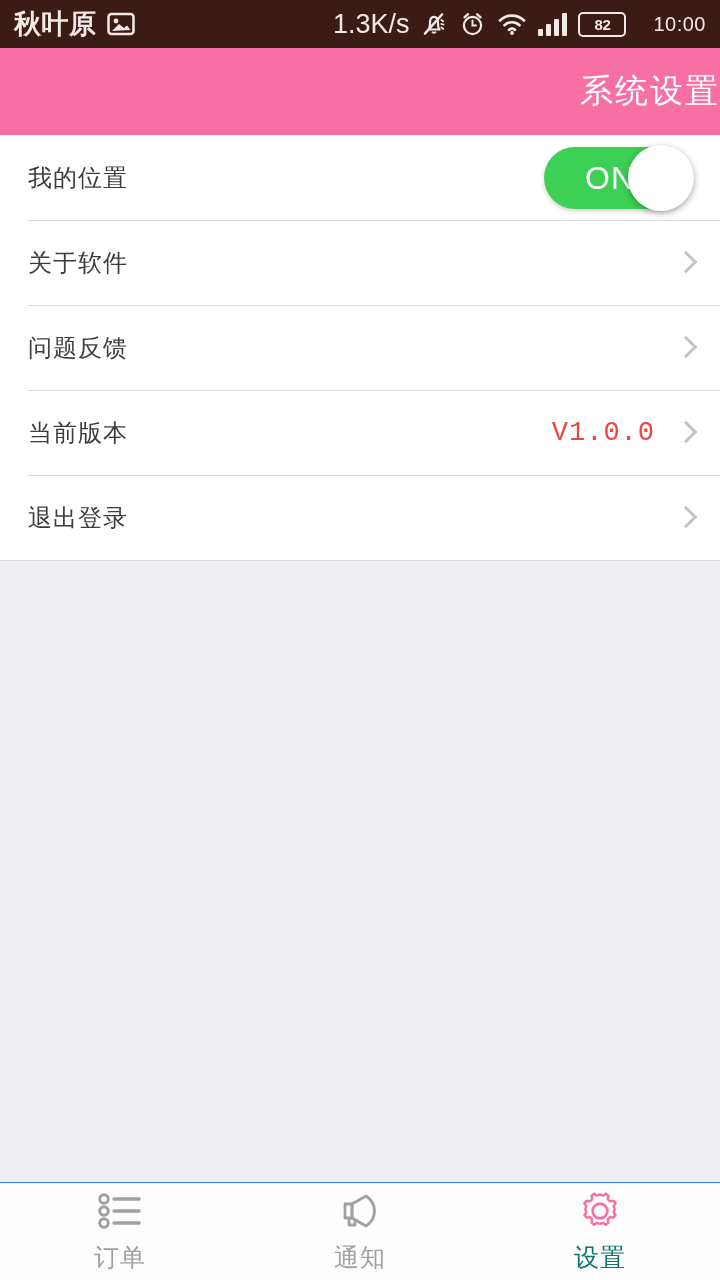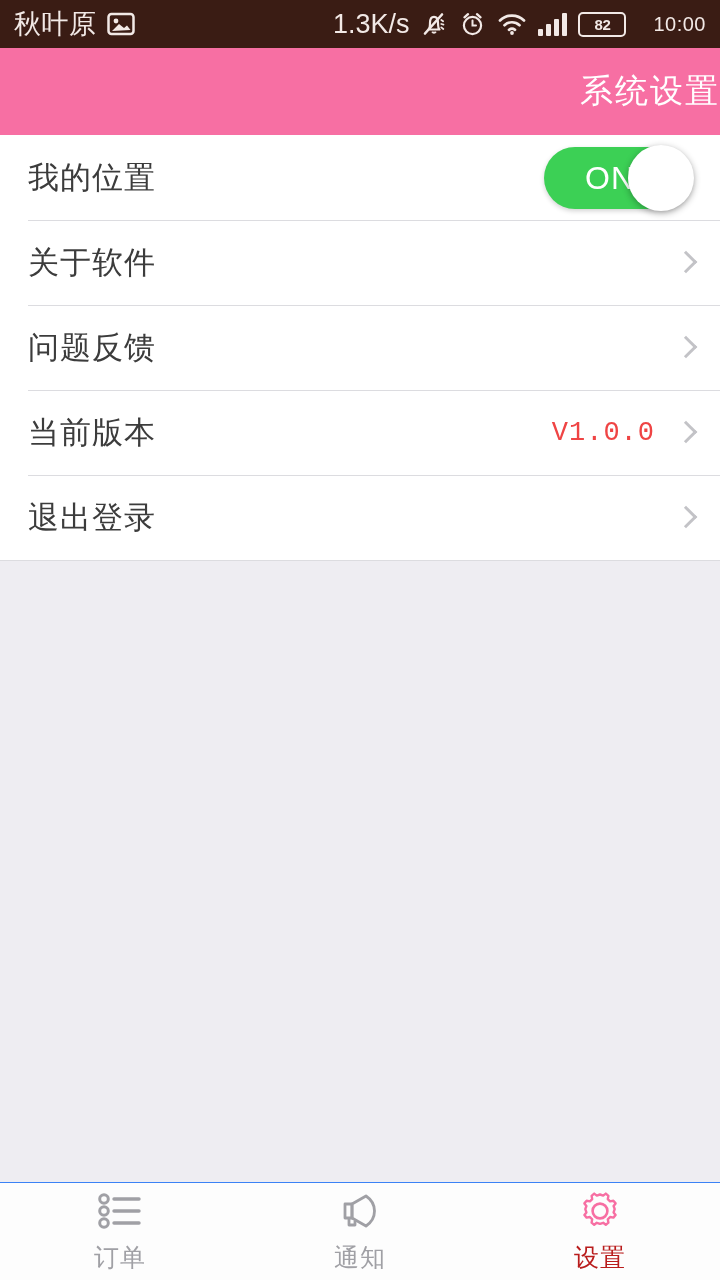"秋叶原" .sb-left { font-weight: none -> bold }
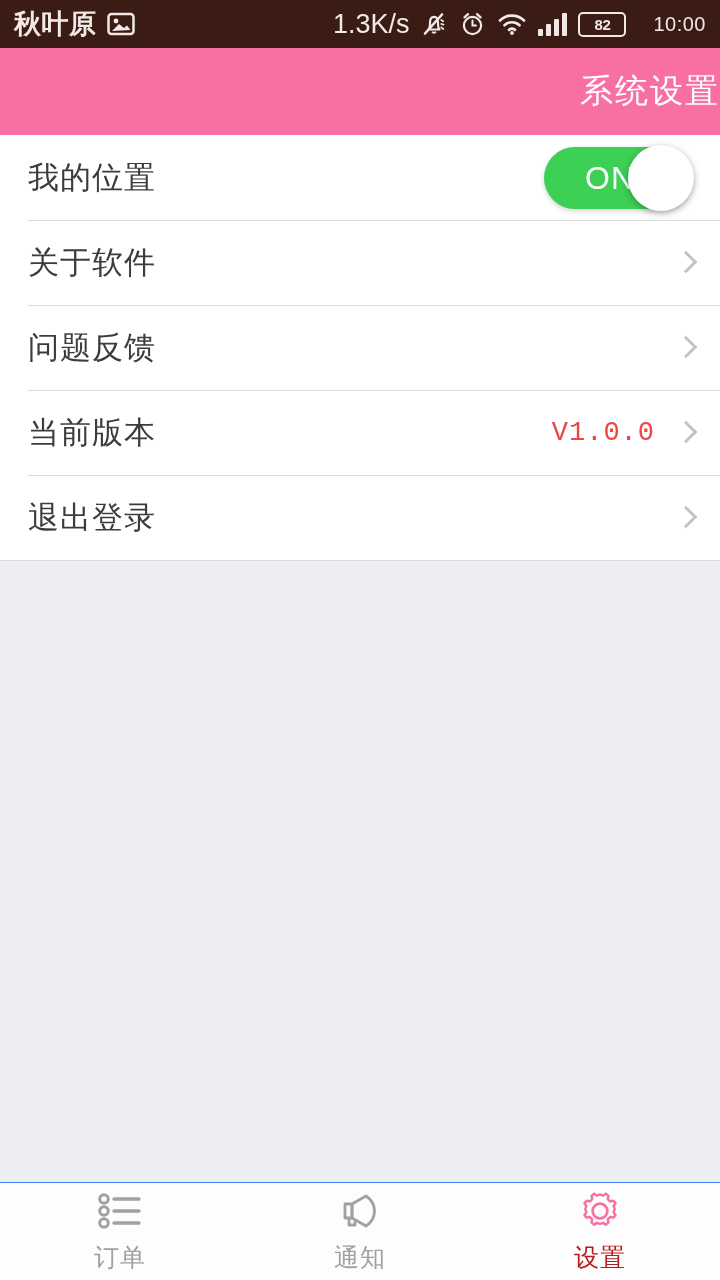"我的位置" .row-label { font-size: 31px -> 24px }
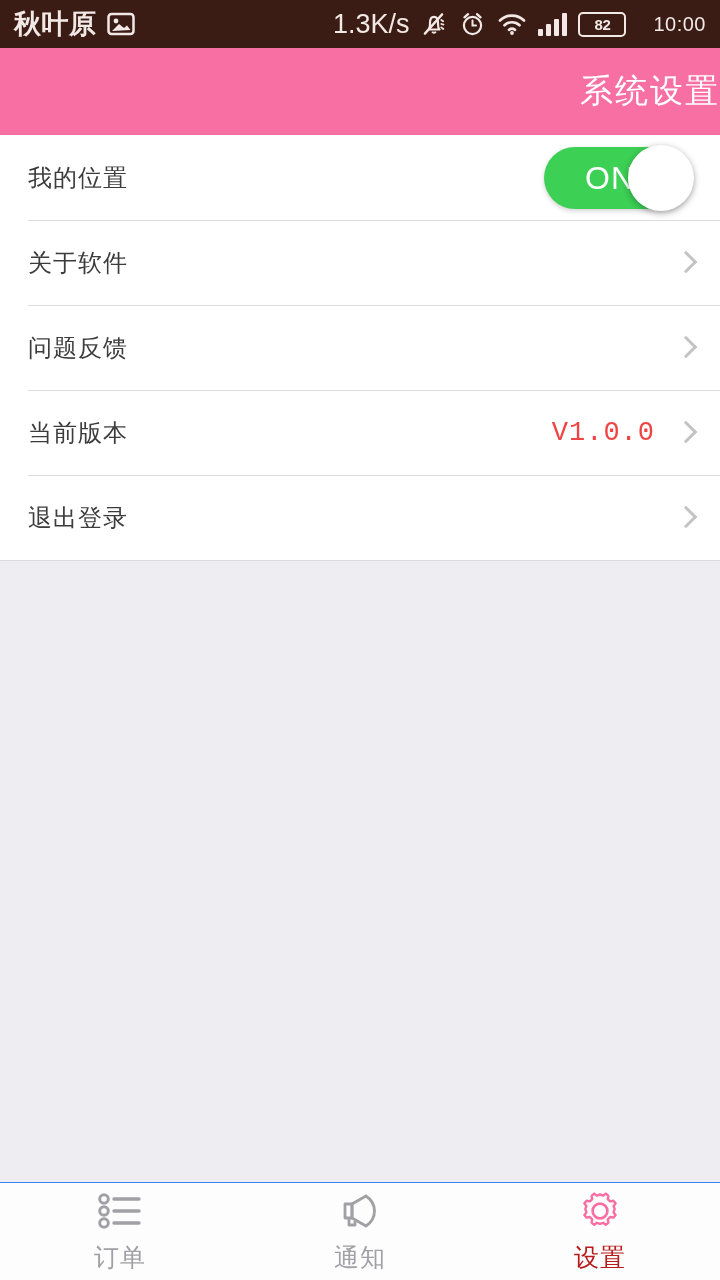"设置" .tab.active .tab-label { color: #b91c1c -> #0f766e }
